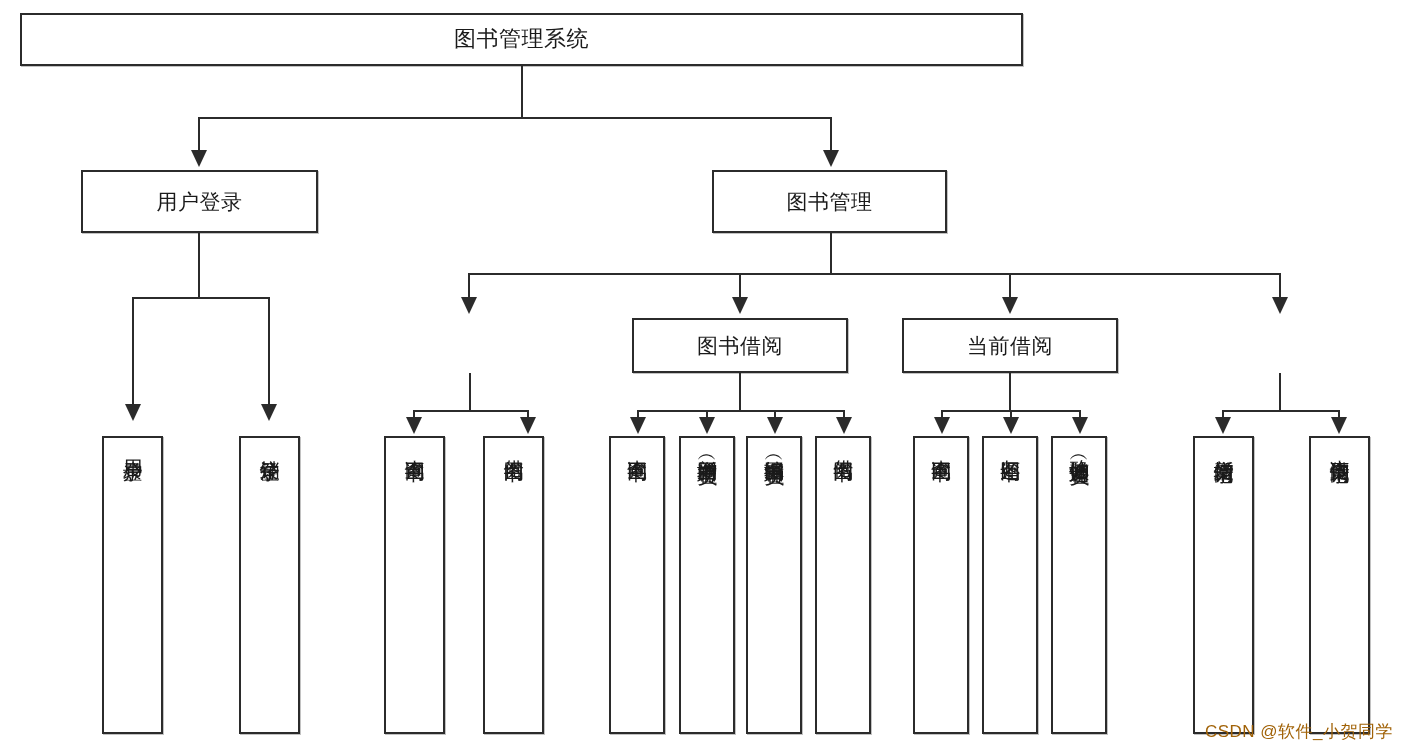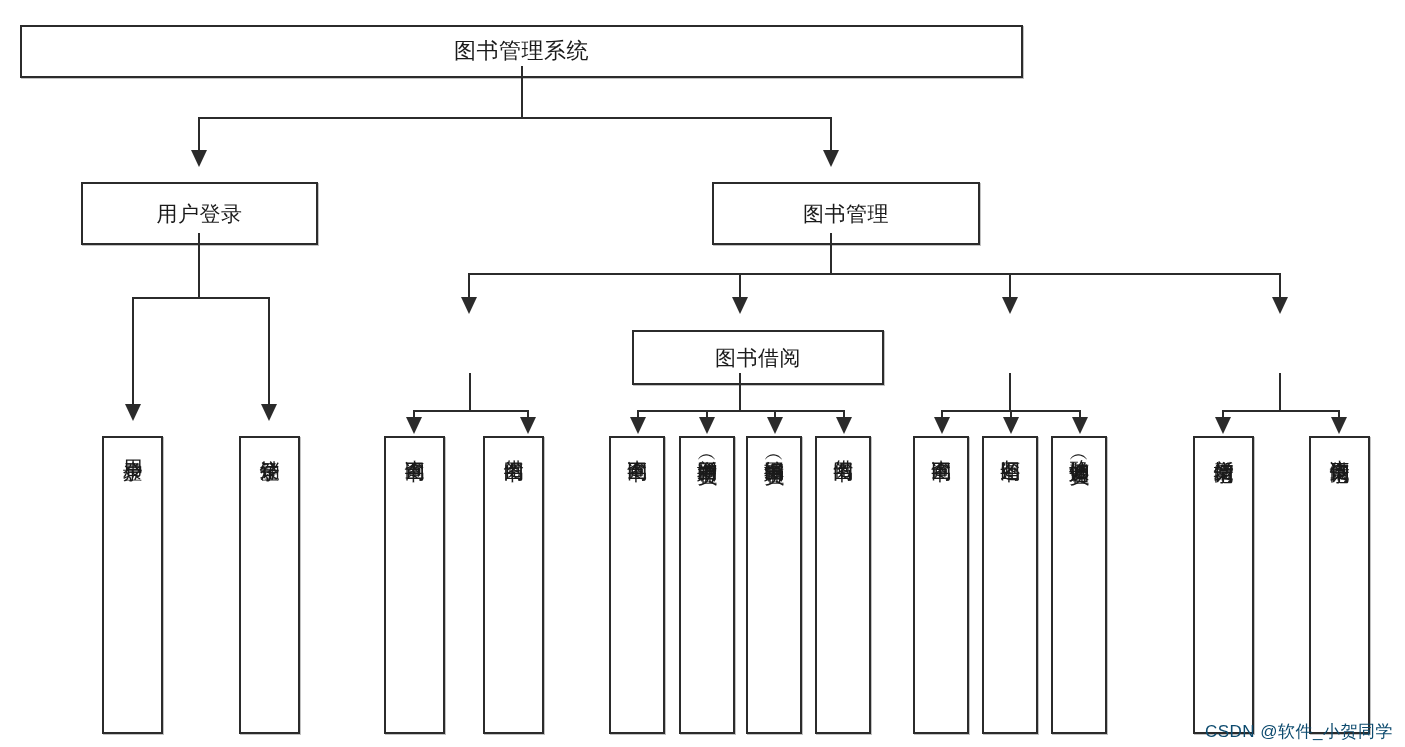"图书管理系统" .node.h { margin-top: 12px -> none }
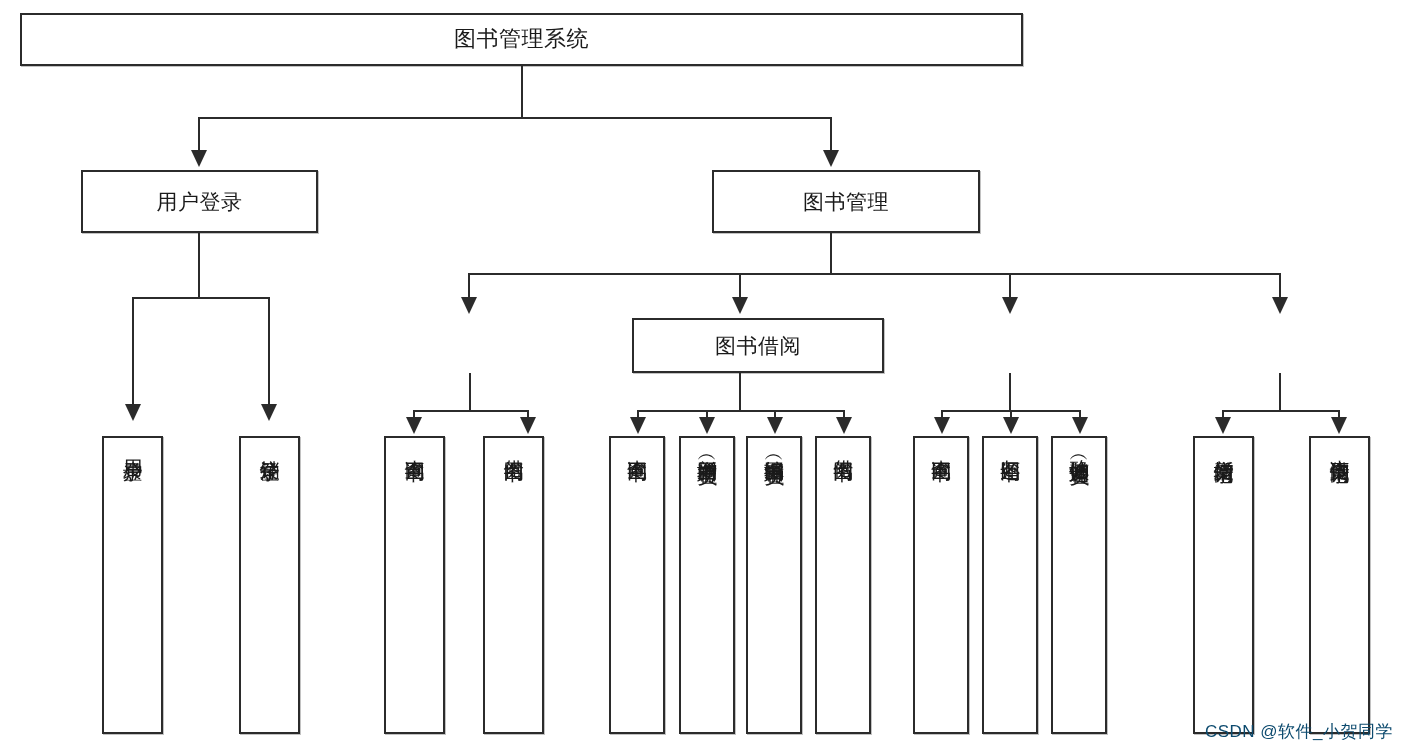"图书管理" div.node { width: 268px -> 235px }
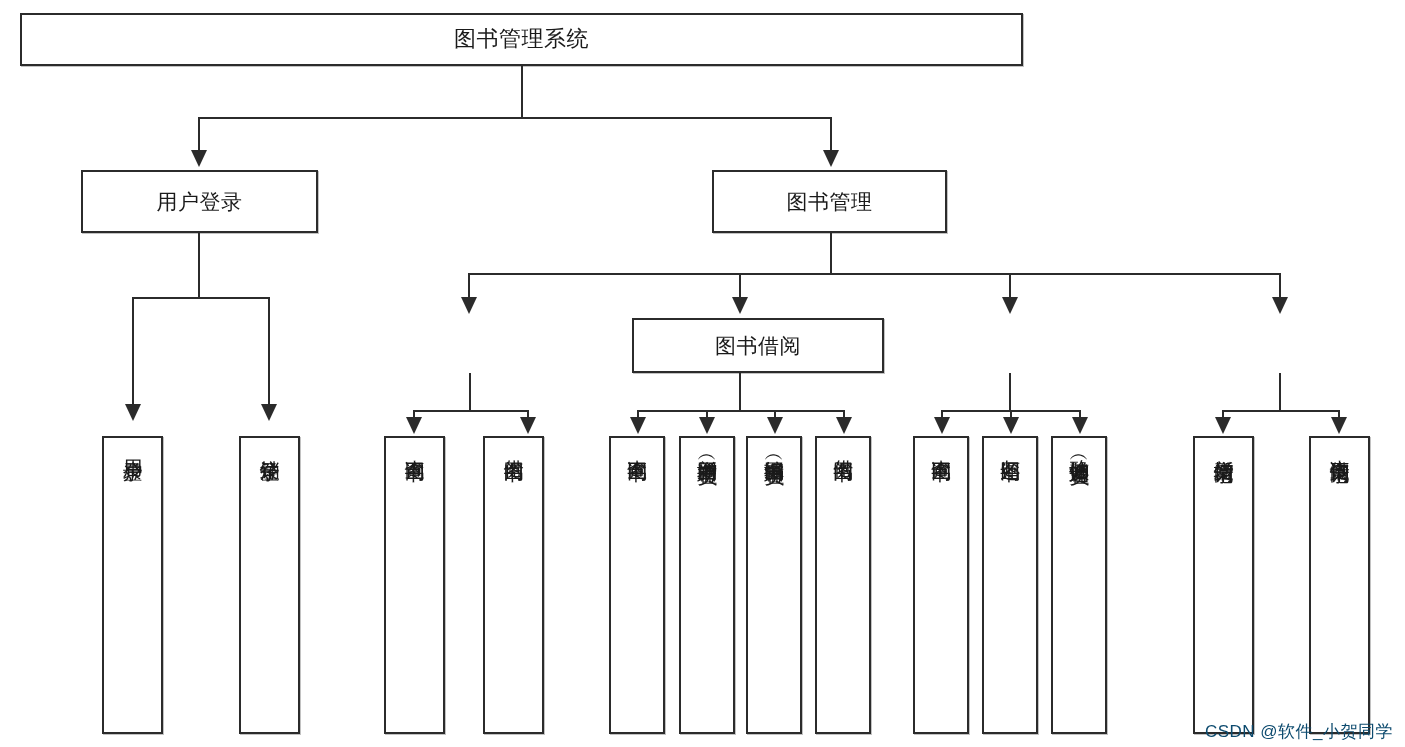"图书借阅" div.node { width: 252px -> 216px }
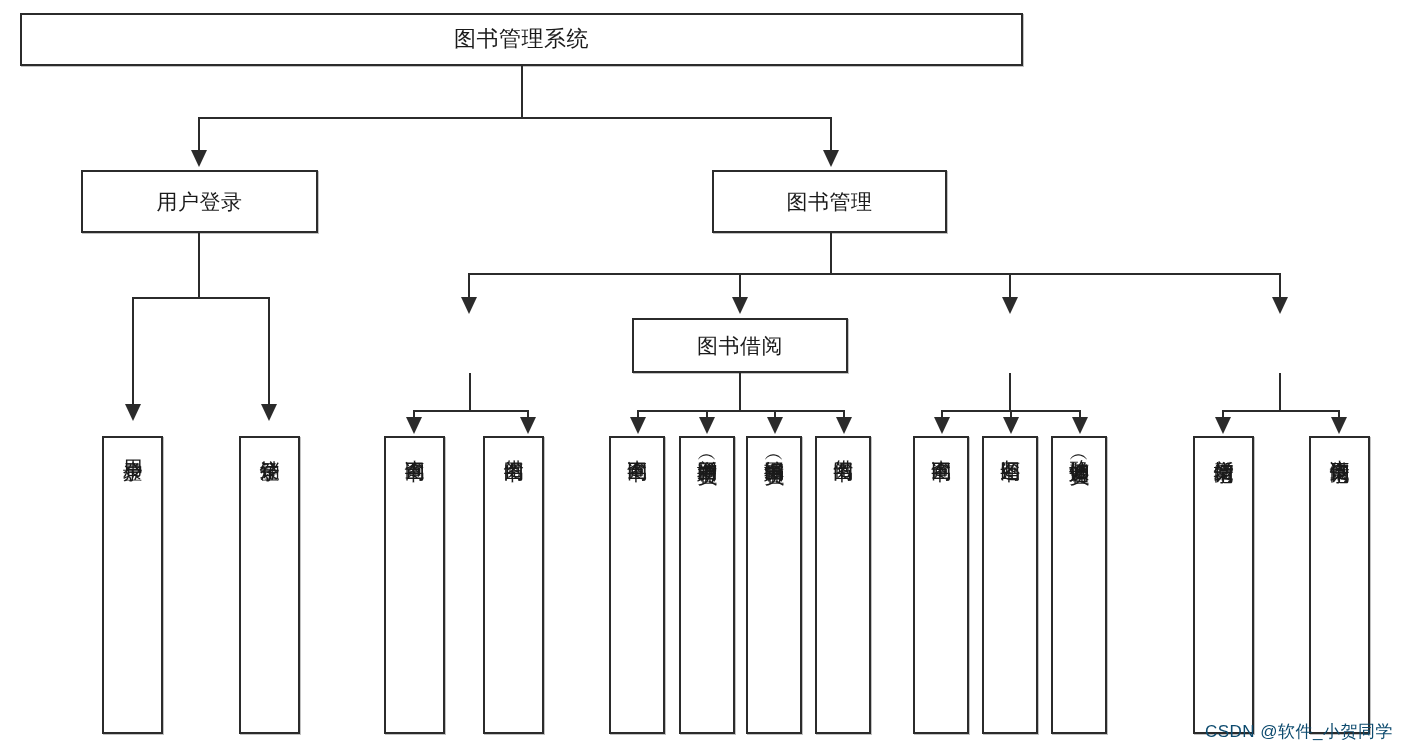"当前借阅" div.node { html: none -> <div> <span>当前借阅</span> </div> }
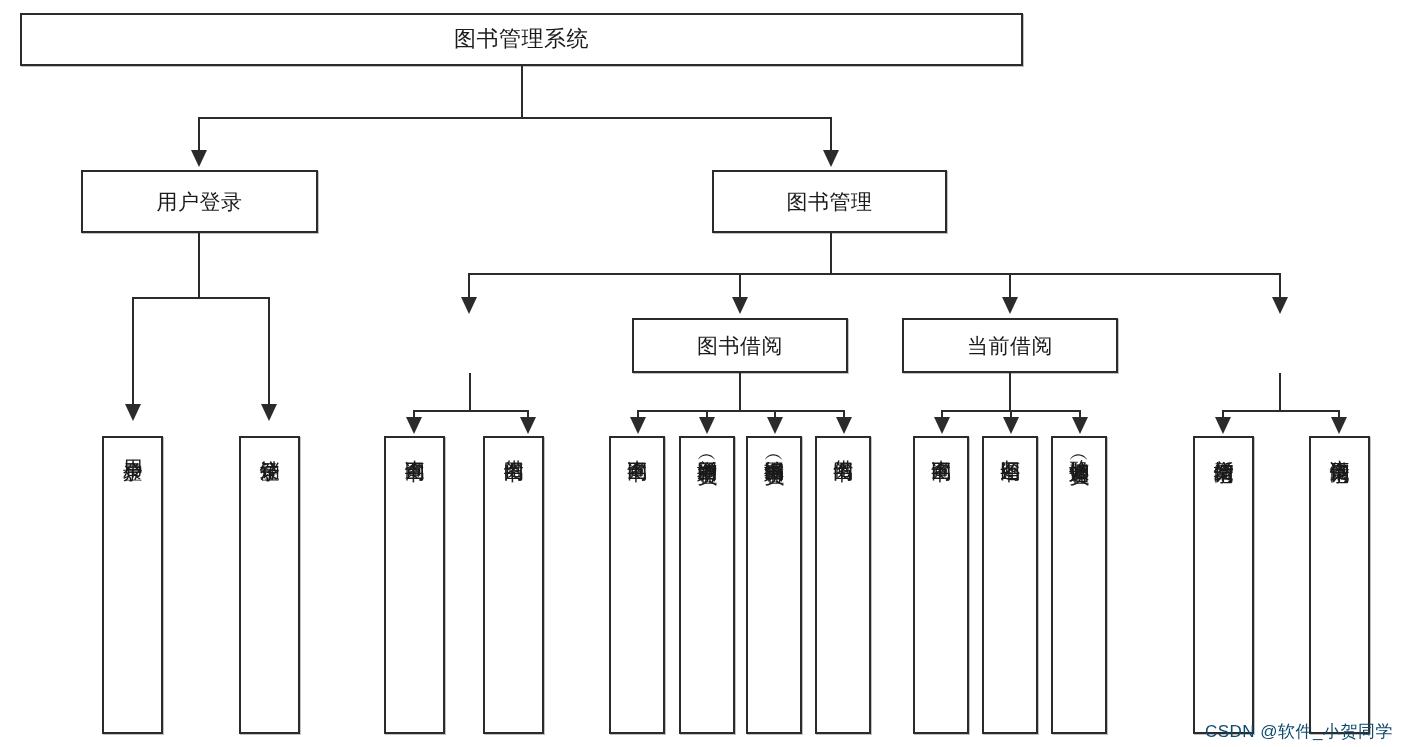"CSDN @软件_小贺同学" #watermark { color: #0c4a6e -> #a16207 }
